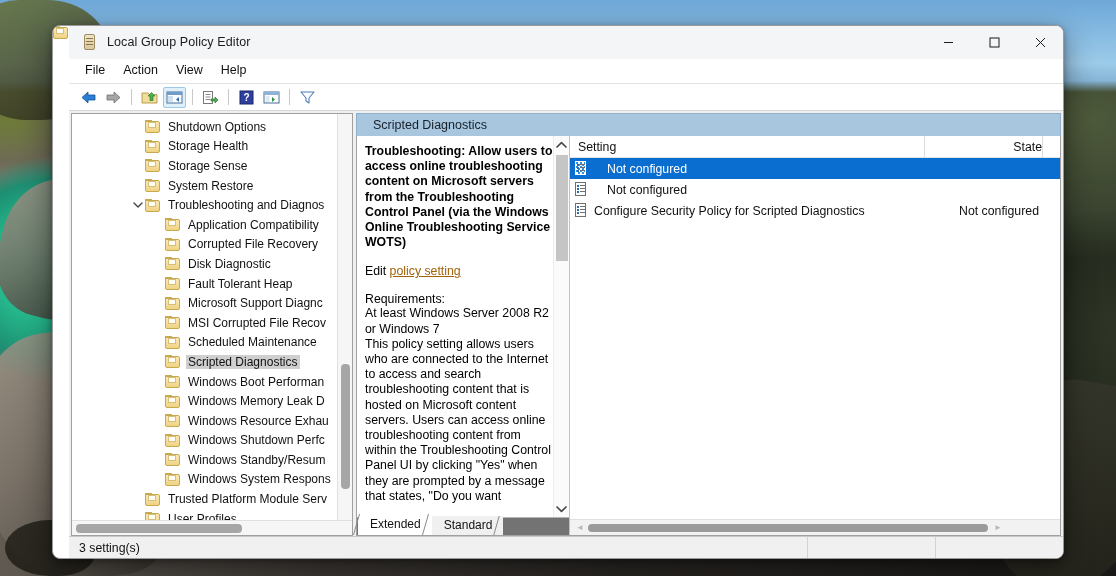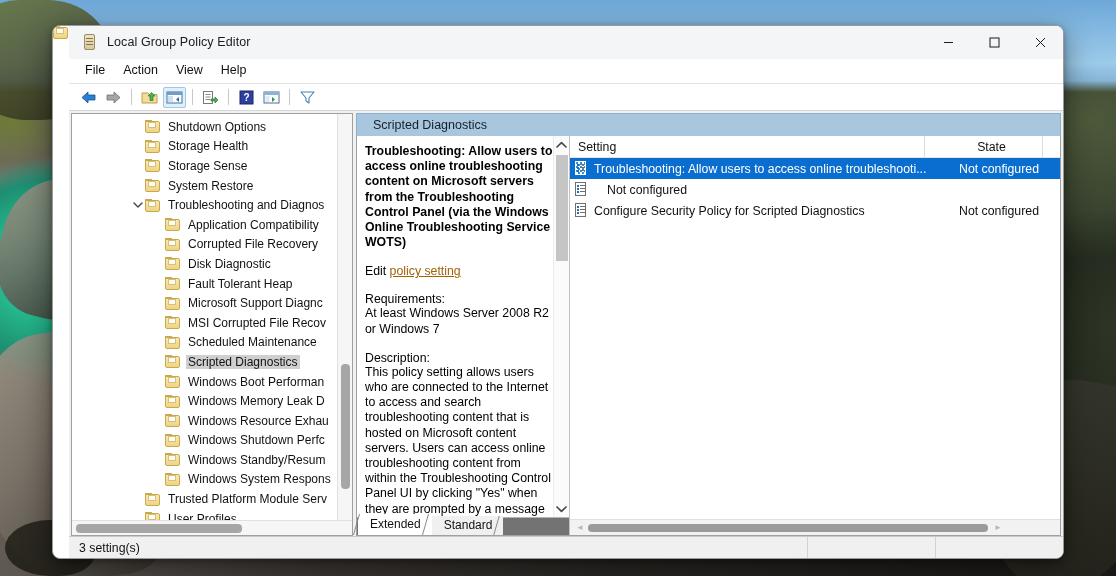"State" .col-h.state { text-align: center -> right }
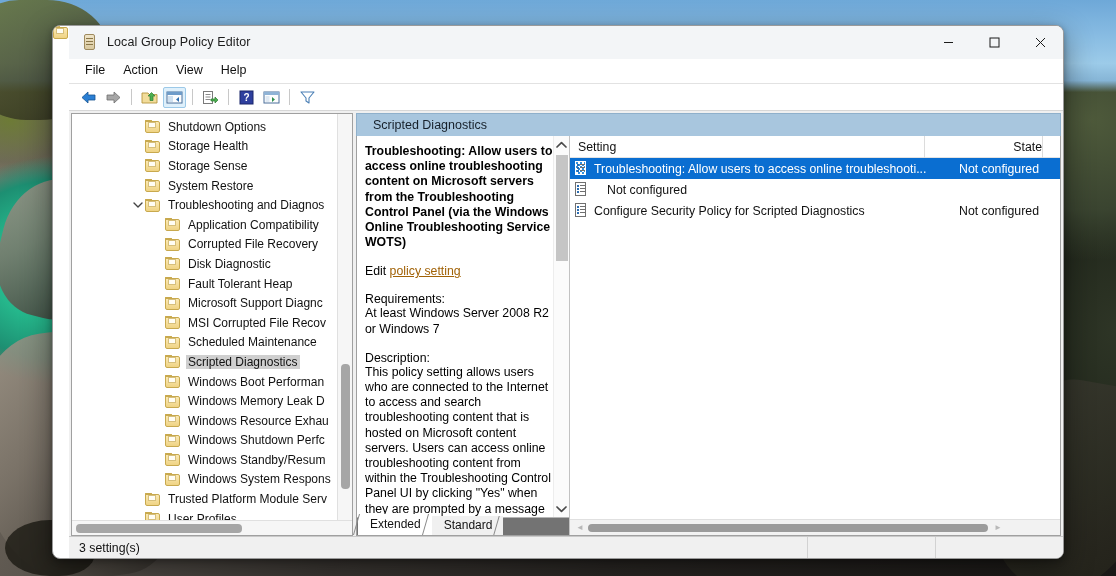"Troubleshooting: Allow users to access online troubleshooti..." span.lname { html: <span>Troubleshooting: Allow users to access online troubleshooti...</span> -> none }
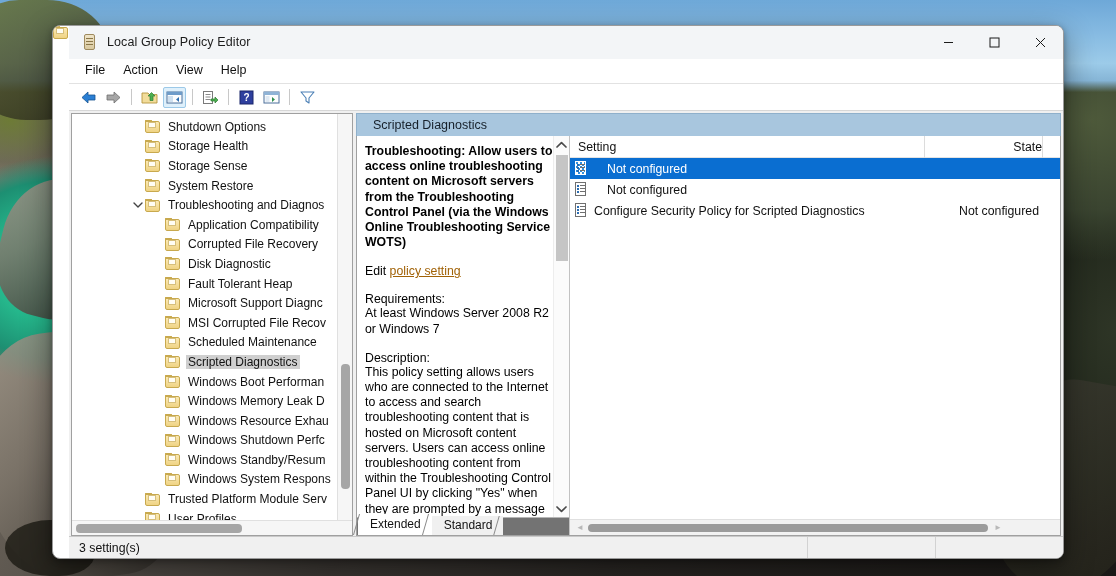"Description:" div { html: <div>Description:</div> -> none }
